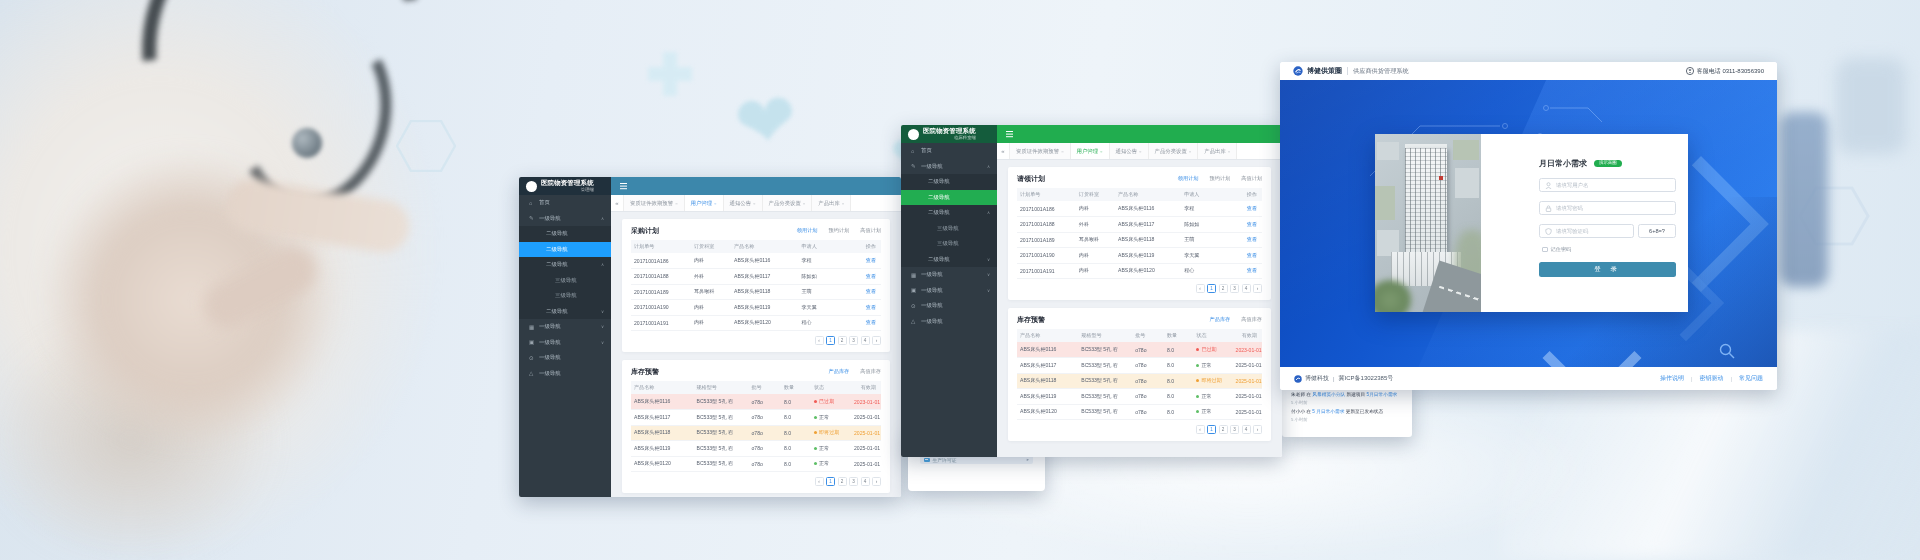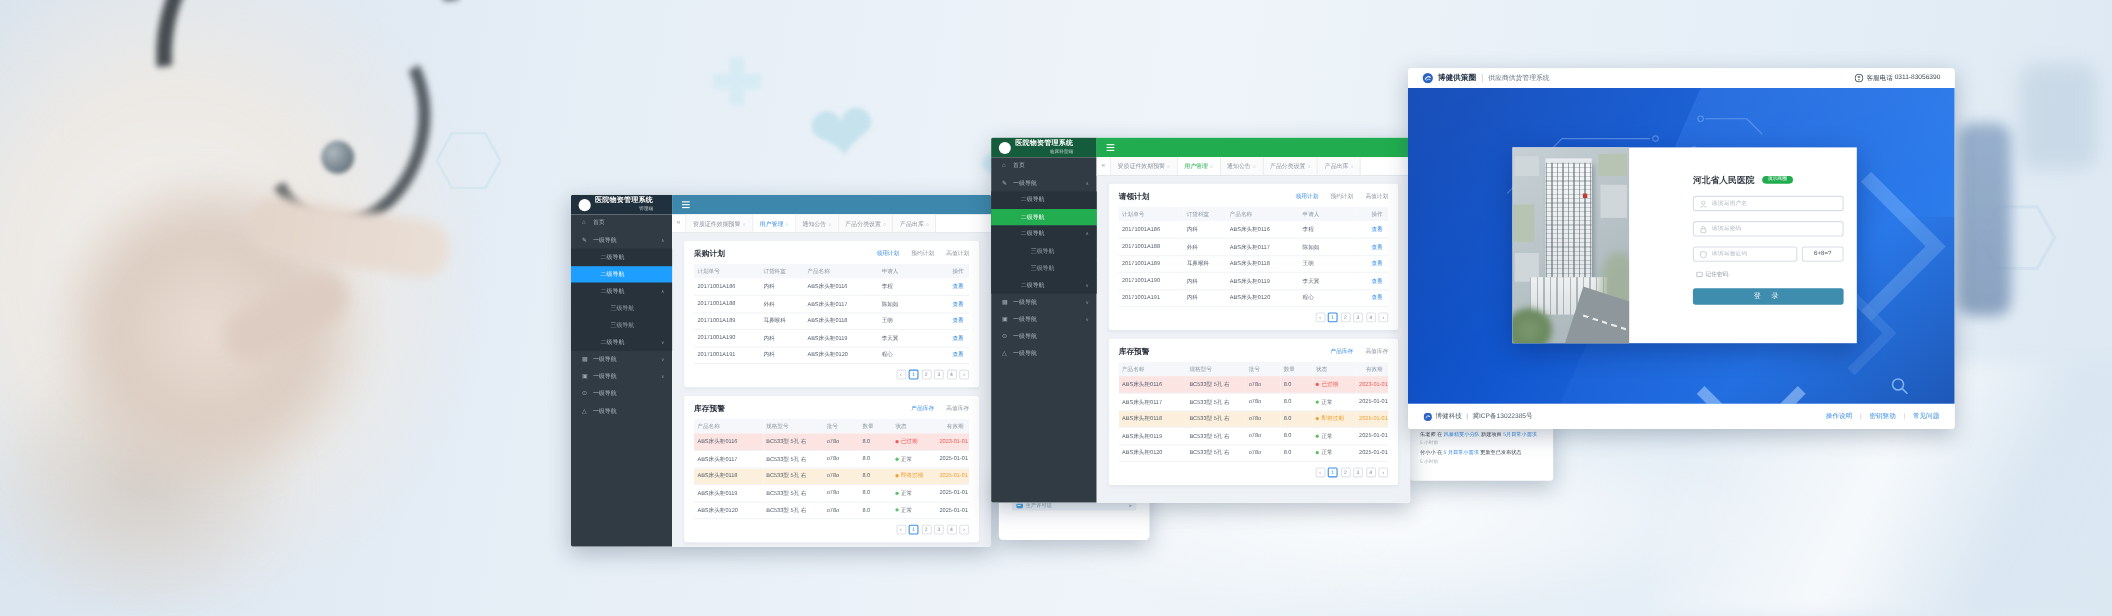"河北省人民医院" span.lg-hospital { text: 河北省人民医院 -> 月日常小需求 }
